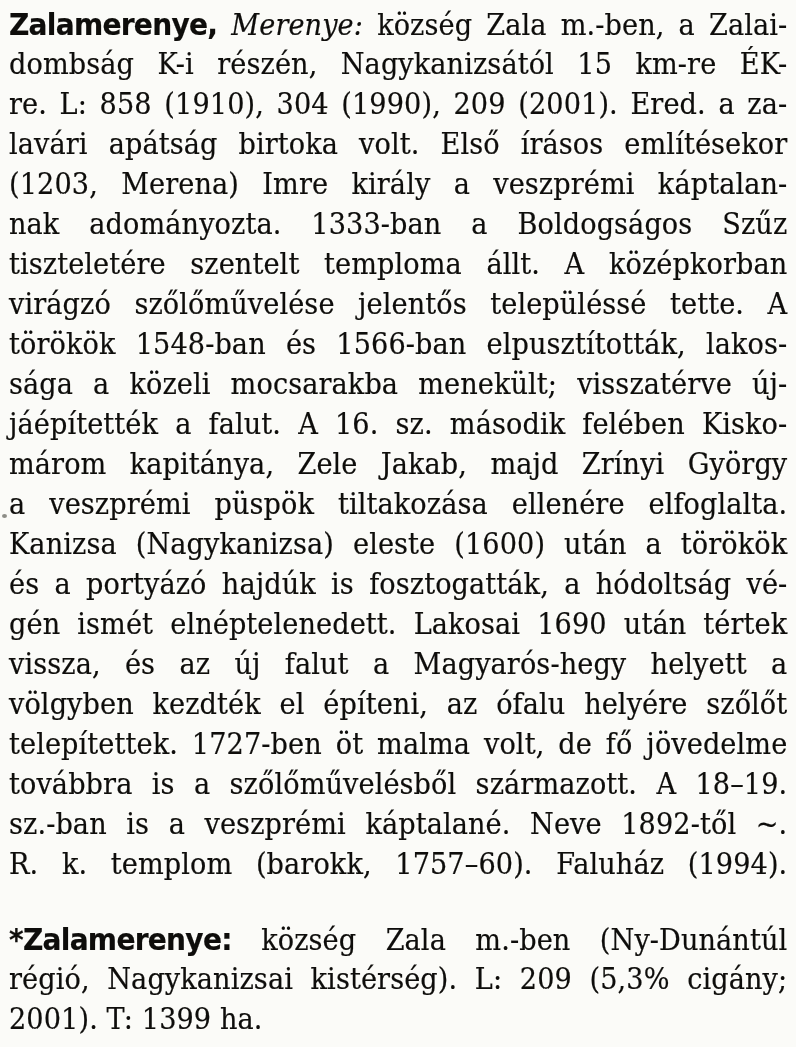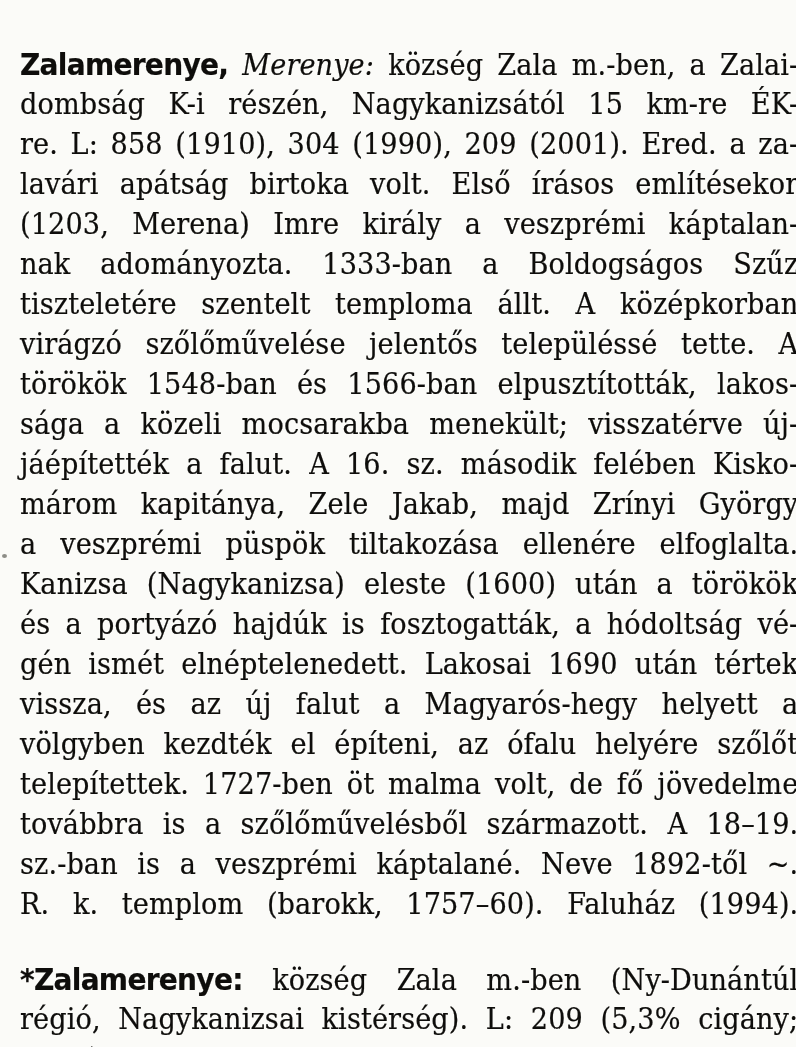"Zalamerenye, Merenye: község Zala" .page { margin-top: 40px -> none; padding: 4px 9px 0 20px -> 4px 9px 0 9px }
